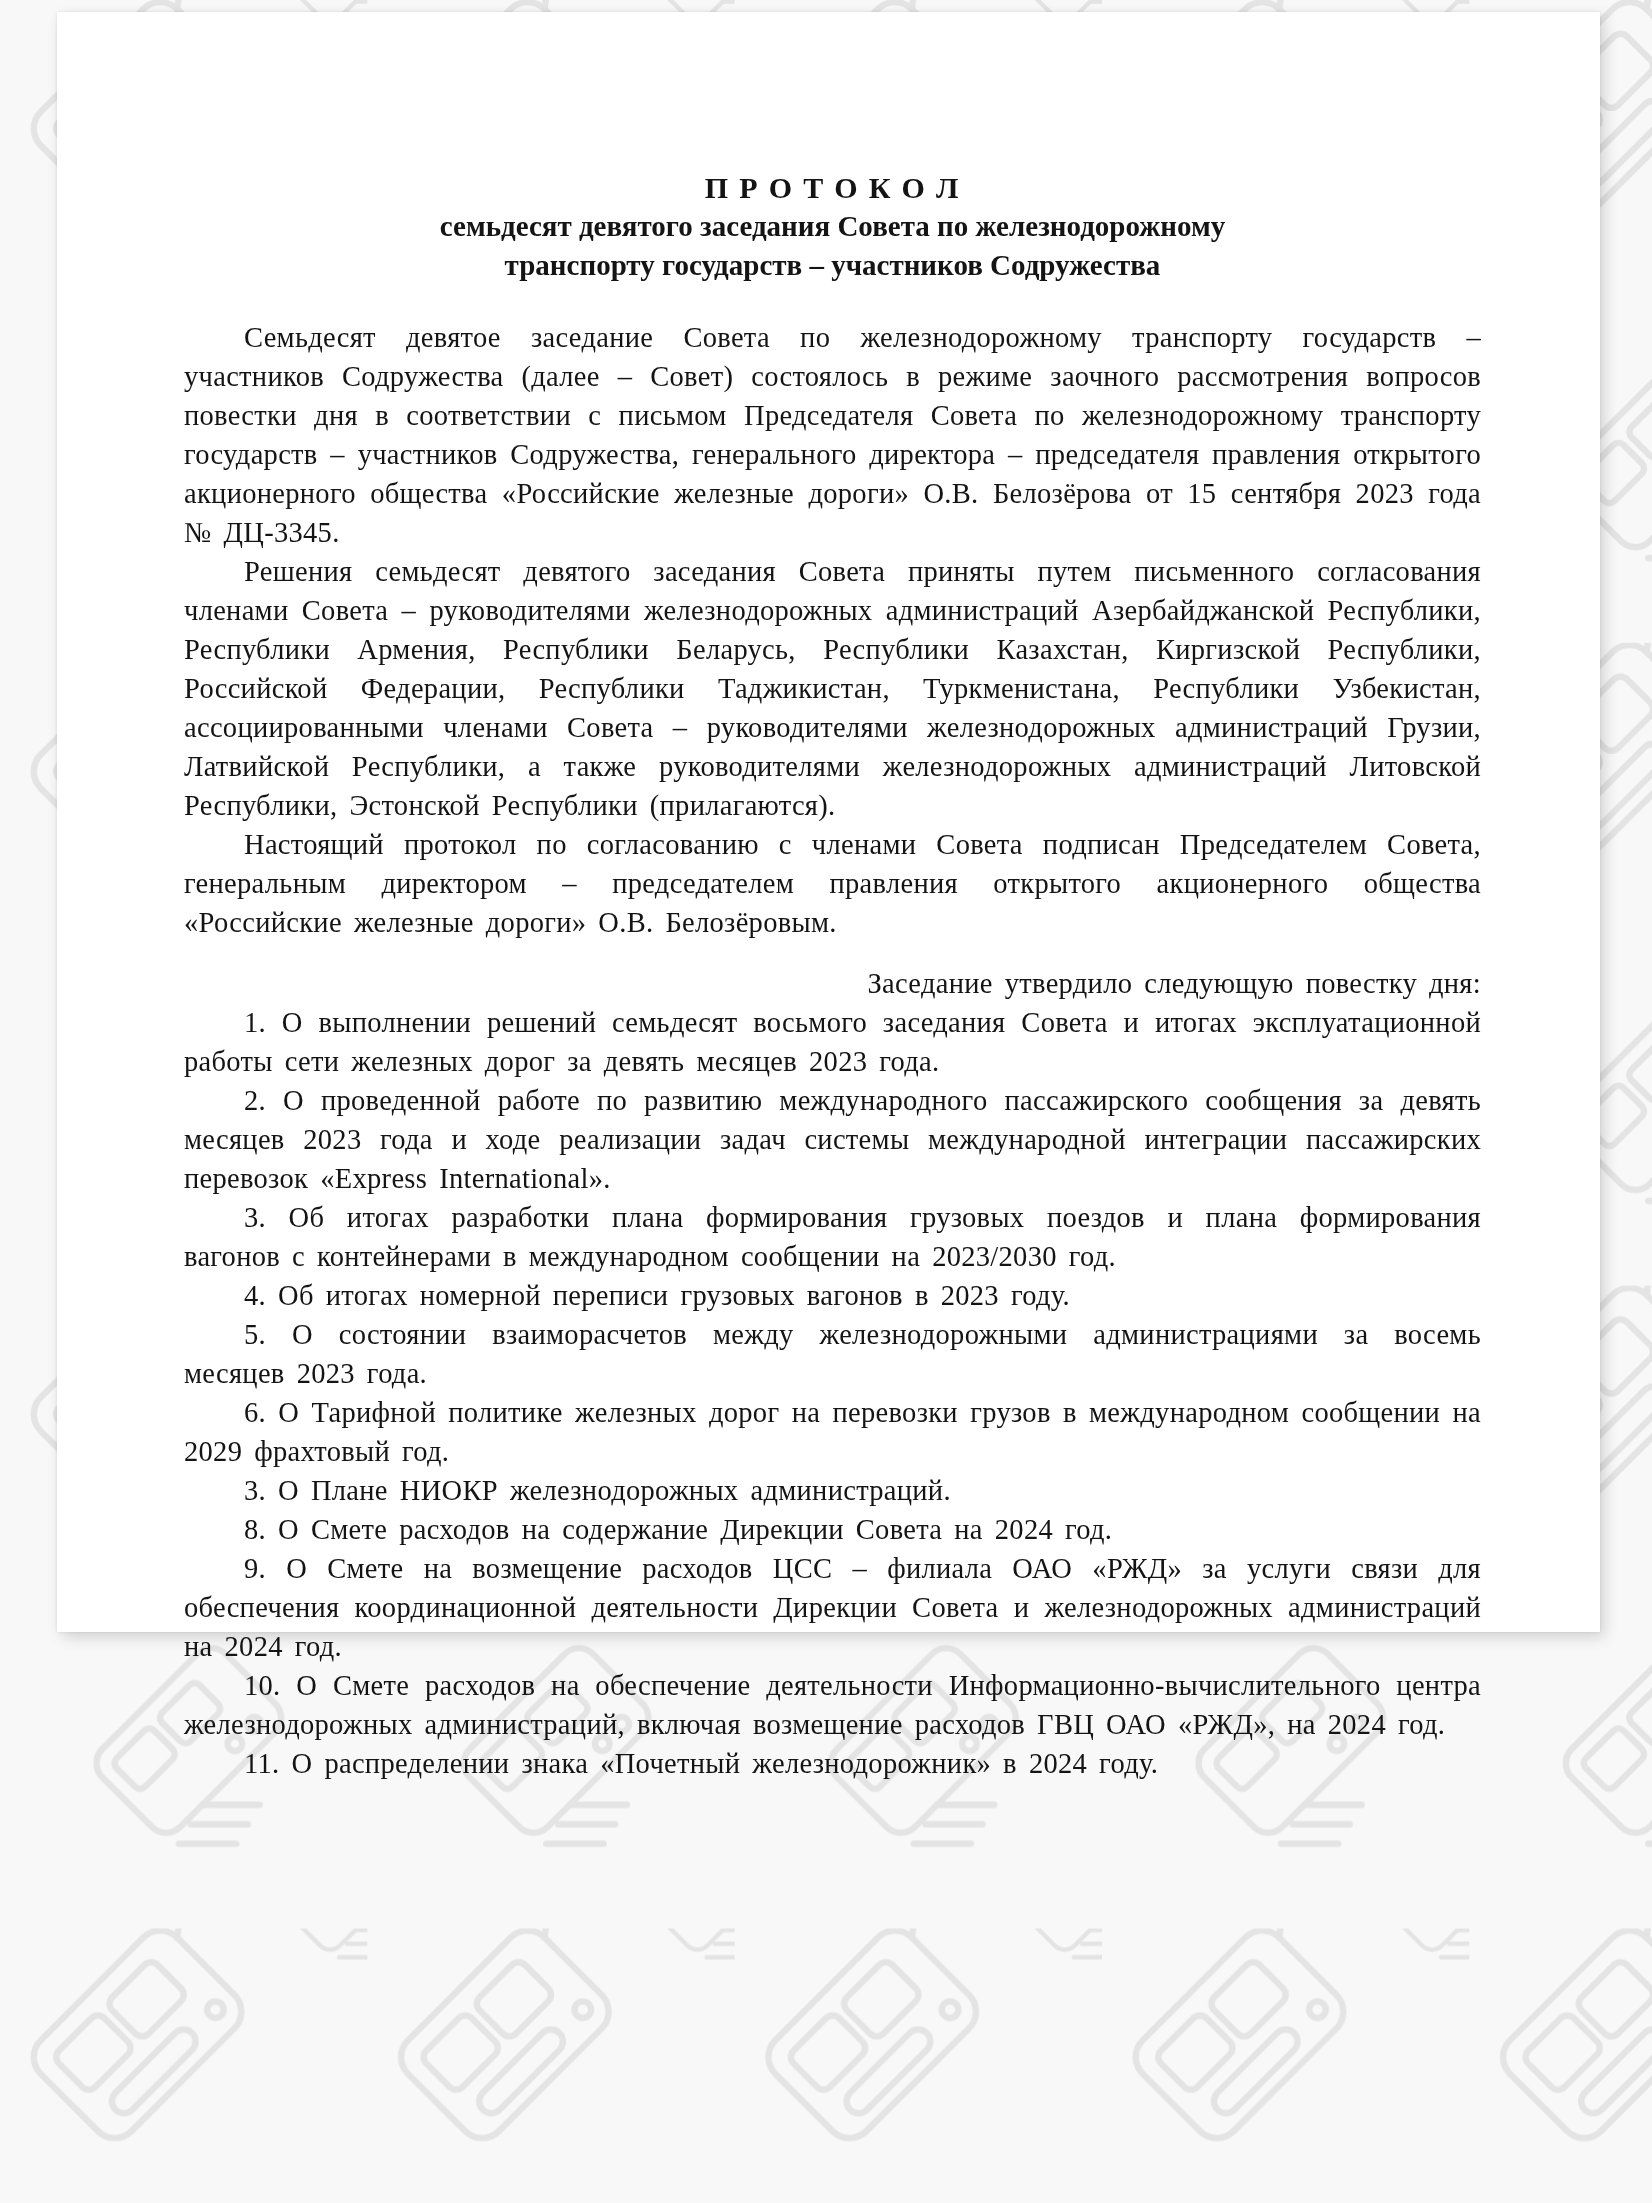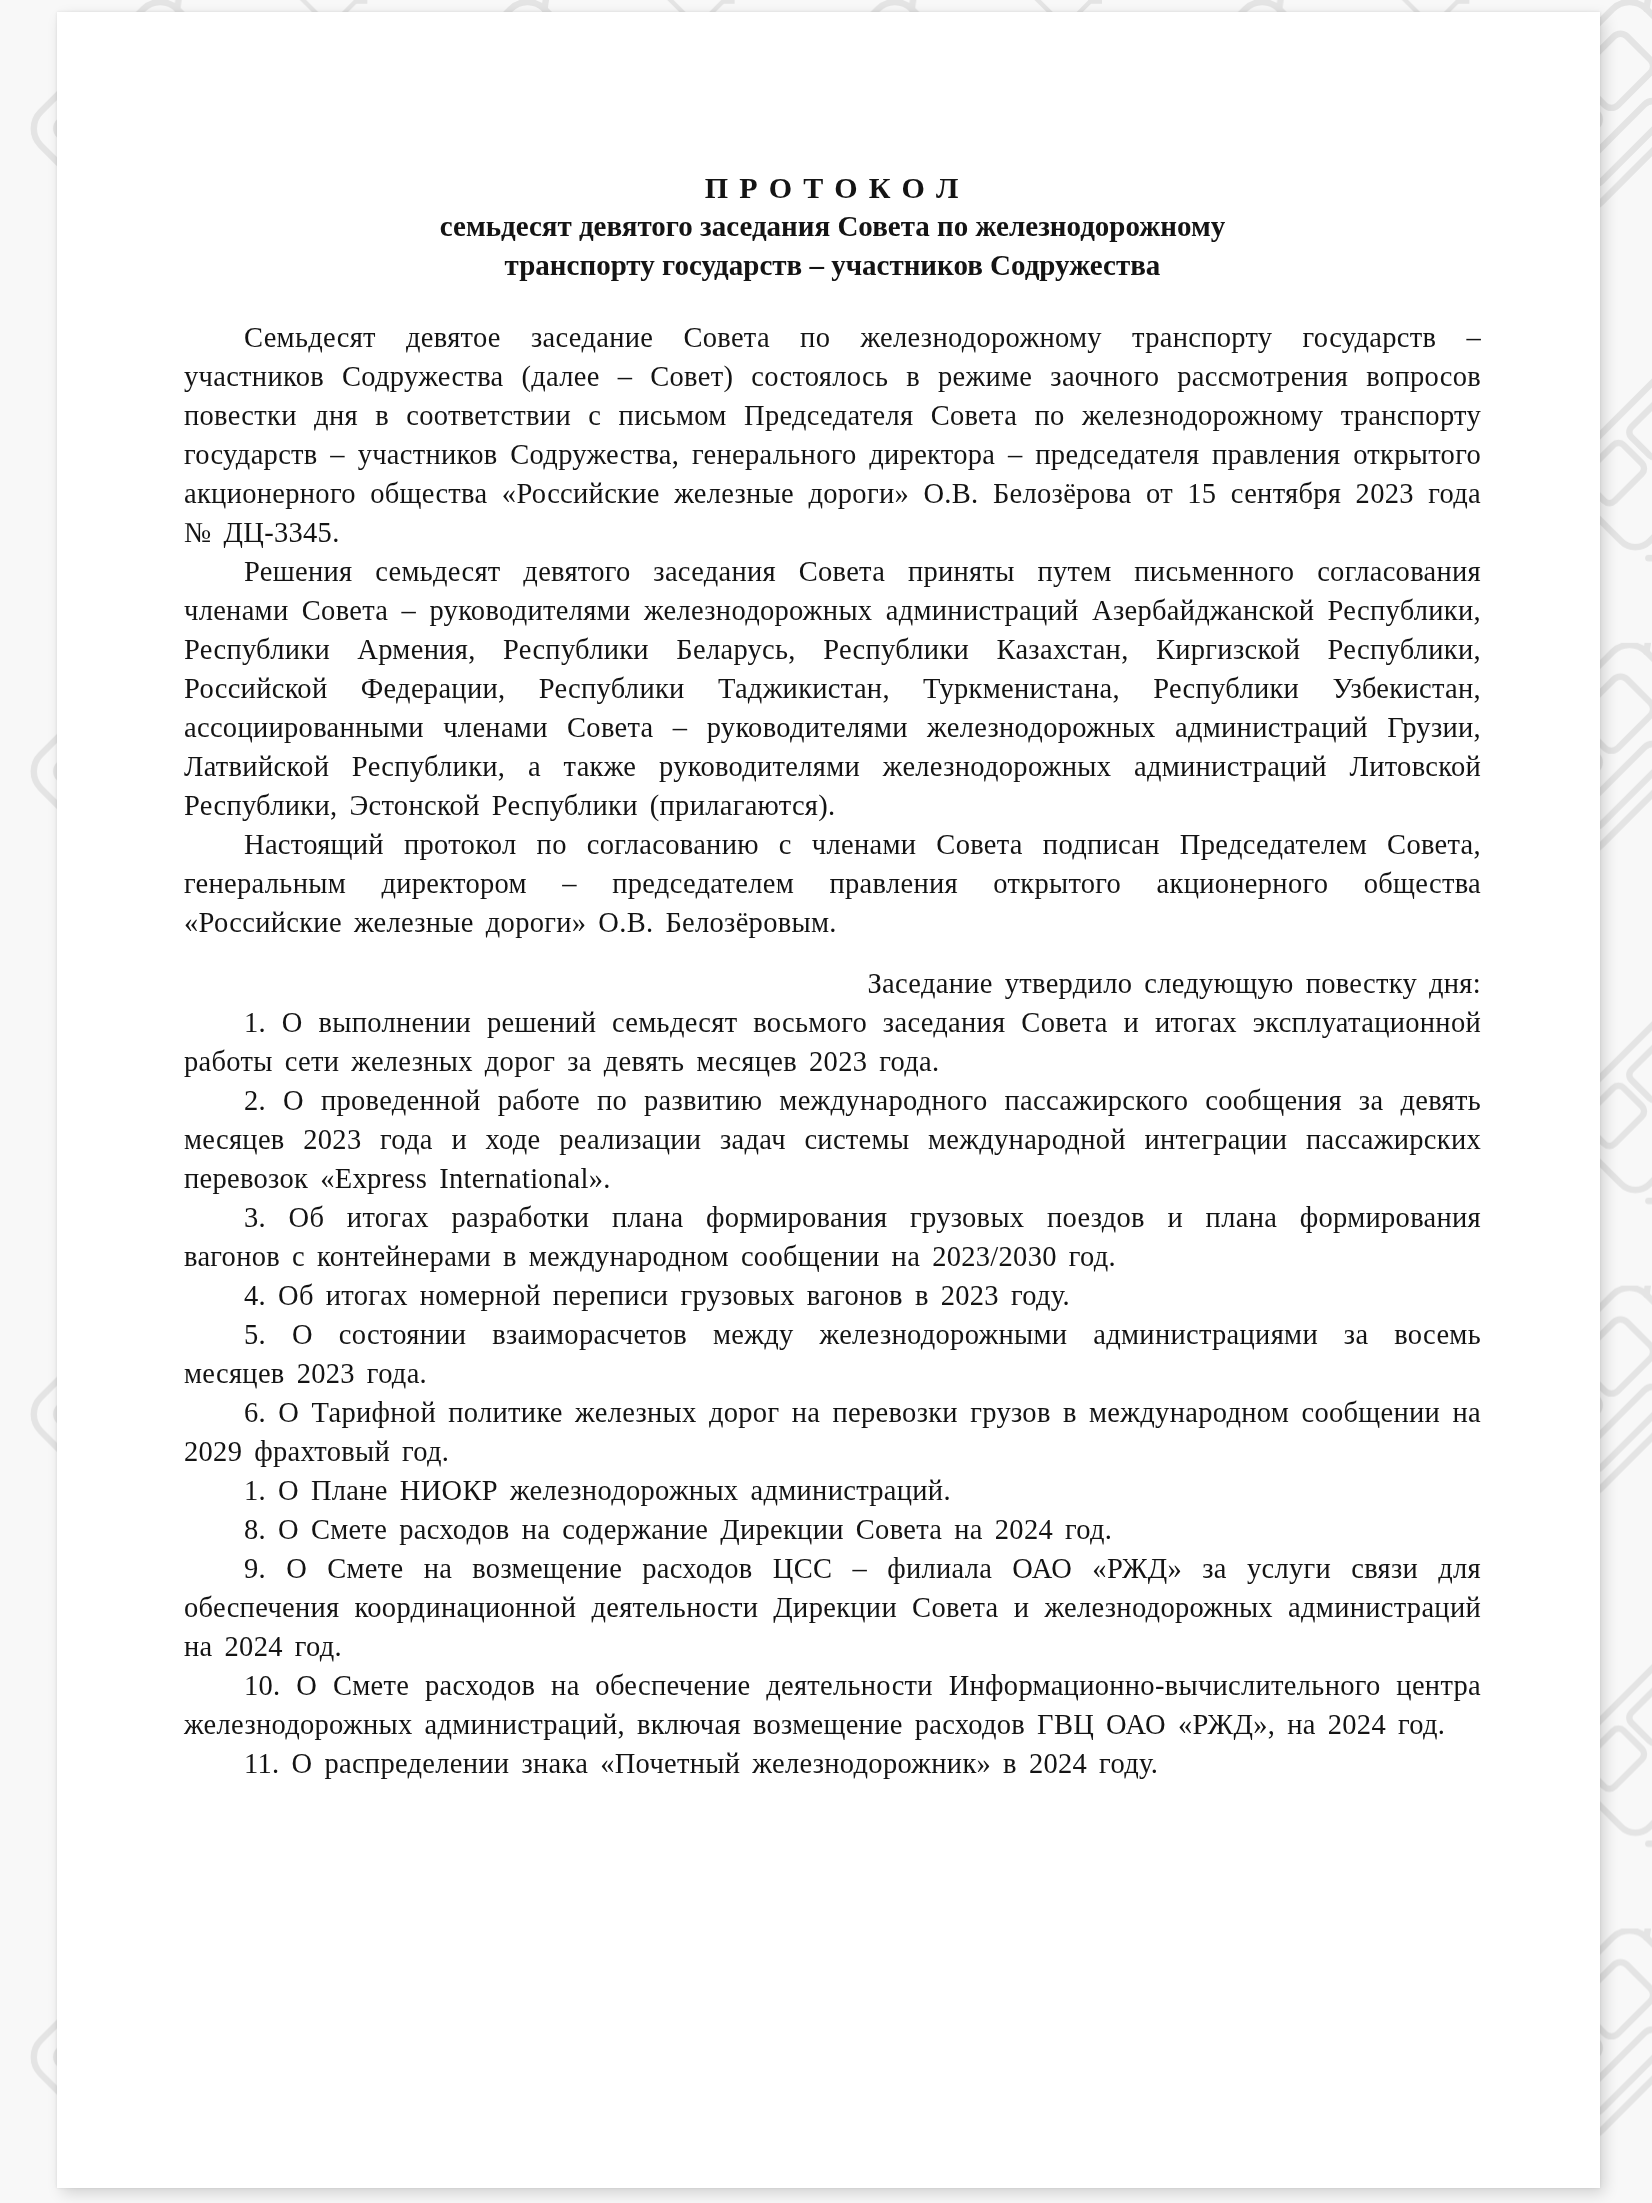"П Р О Т О" .page { height: 2176px -> 1620px }
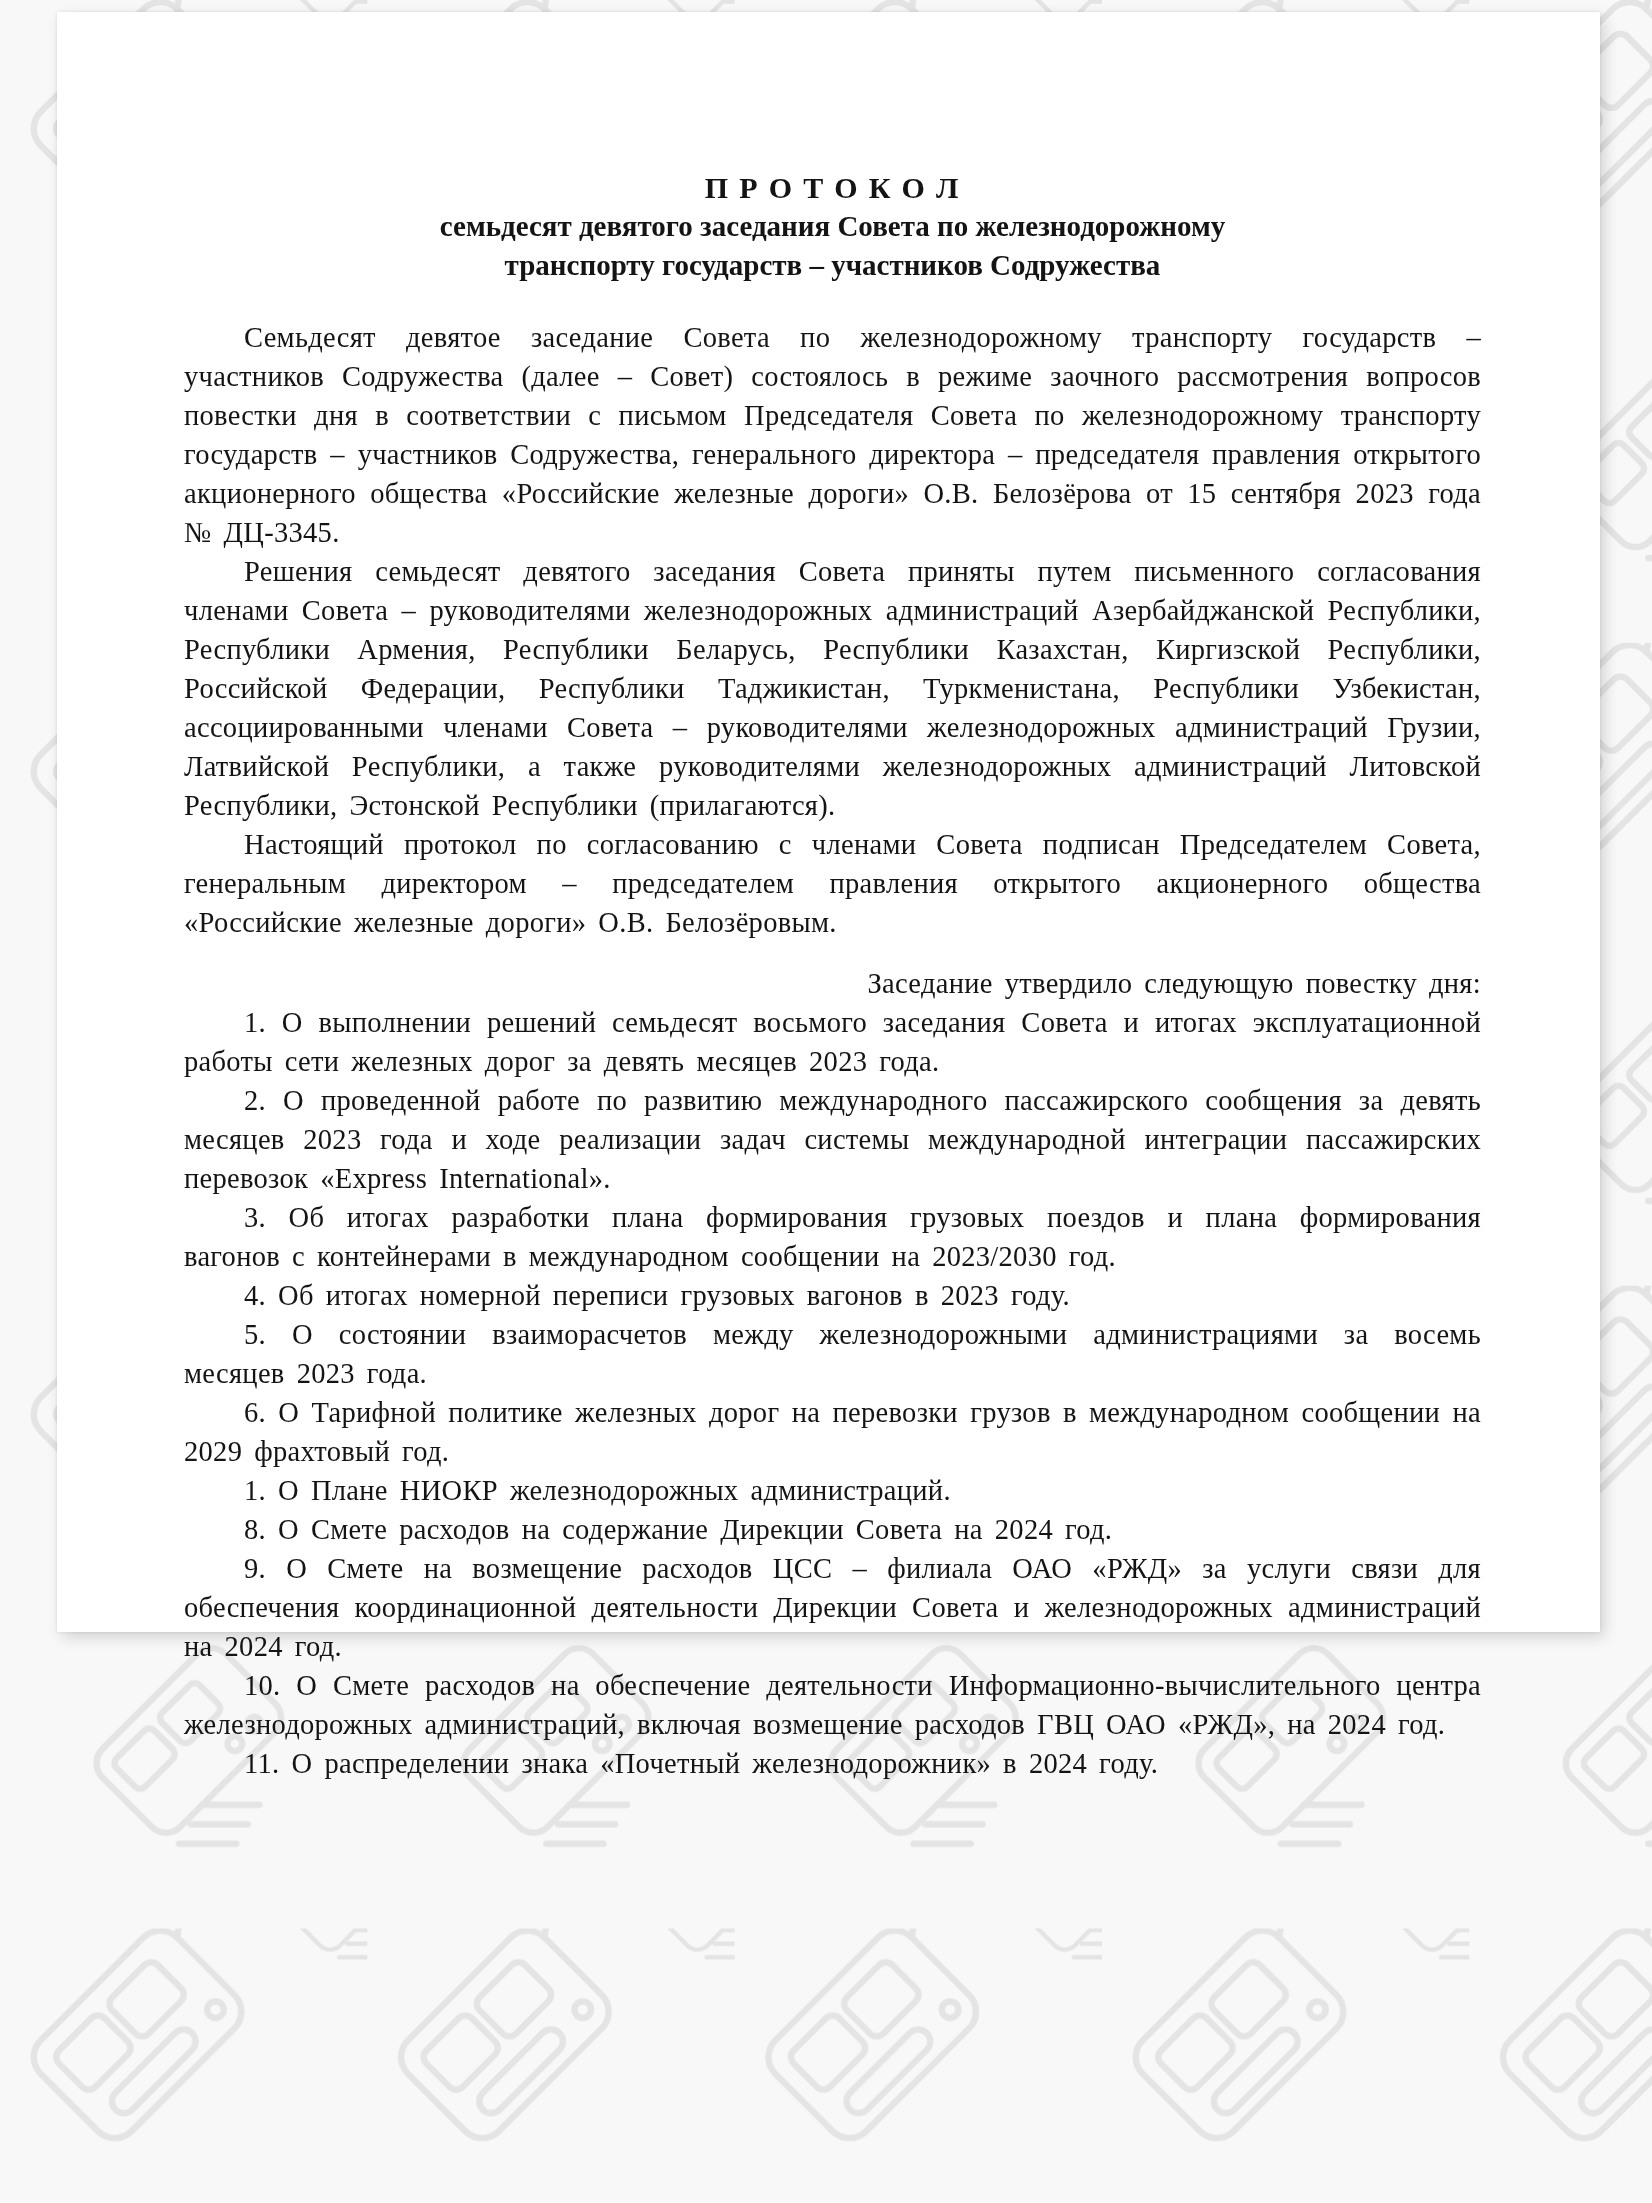"1. О Плане НИОКР железнодорожных" p.para { text: 1 -> 3 }
